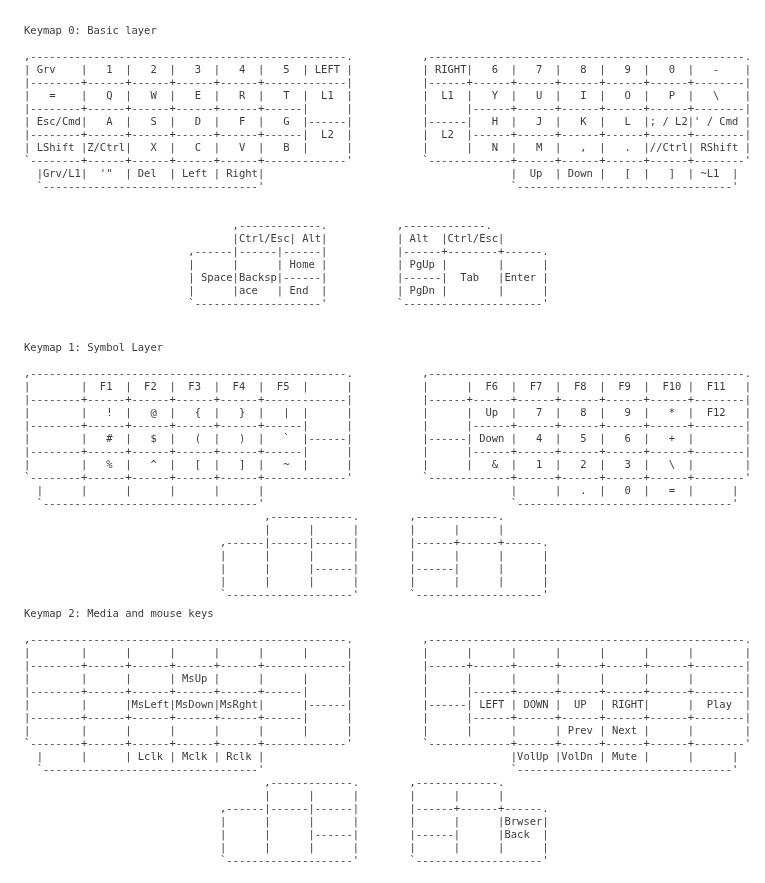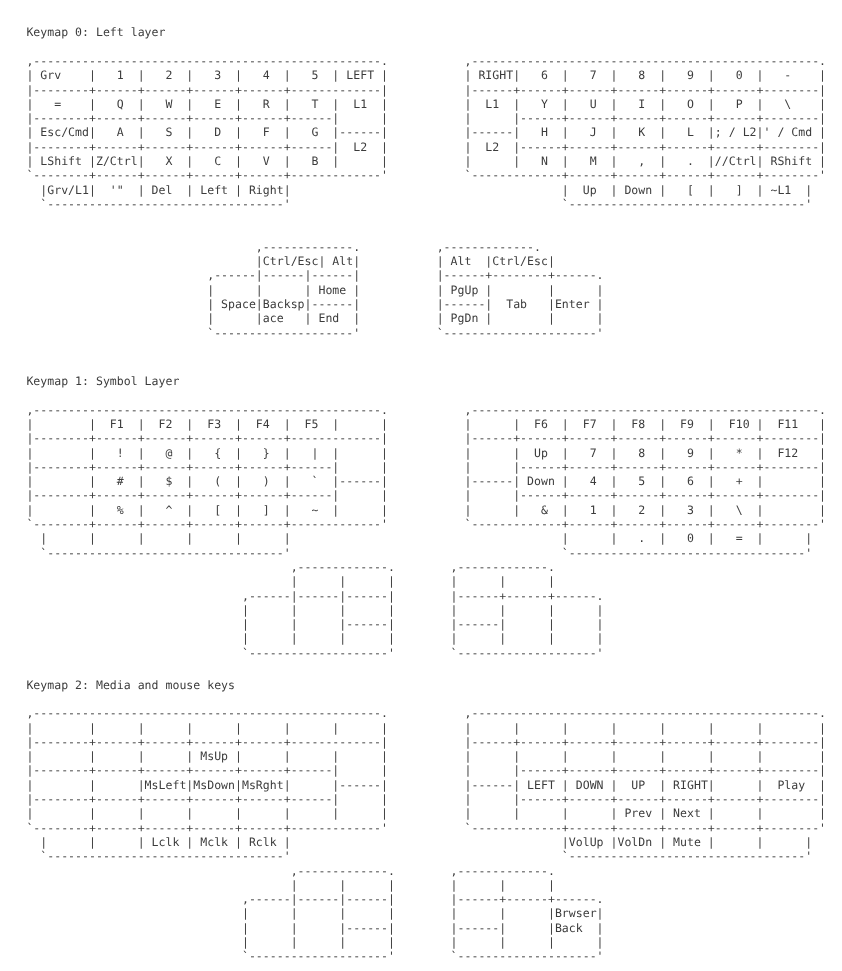"Keymap 0: Left layer" div.km-title { text: Left -> Basic }
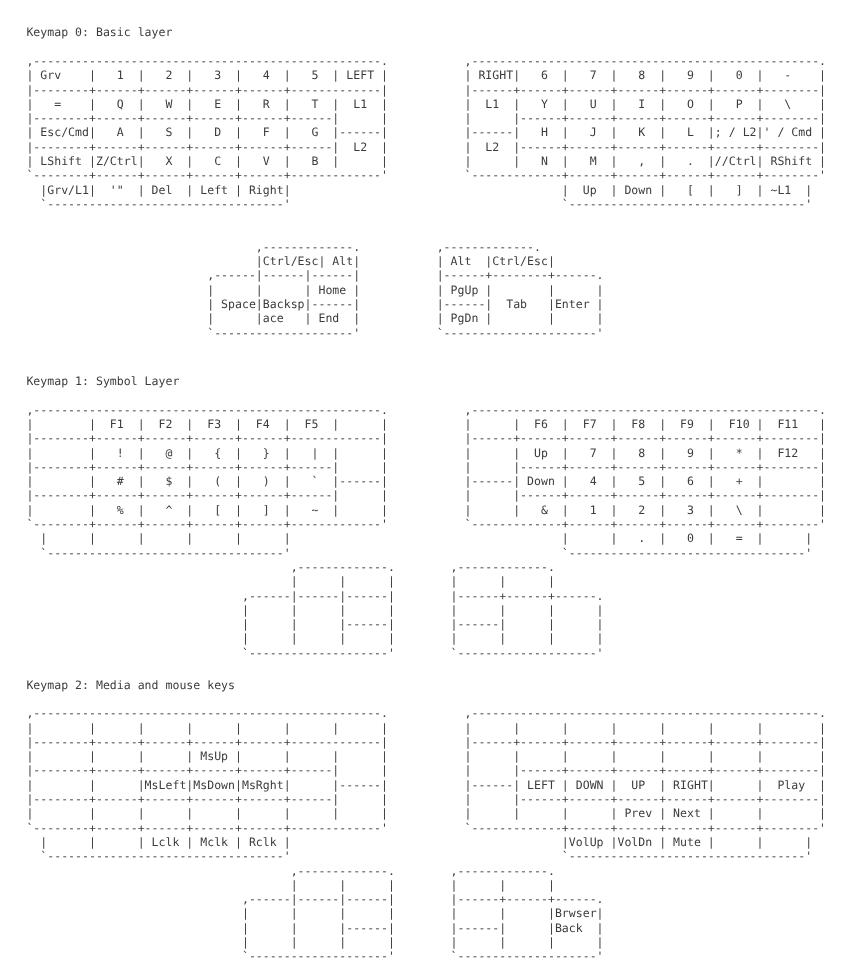"Keymap 2: Media and mouse" #section-3 { margin-top: 16px -> 6px }
